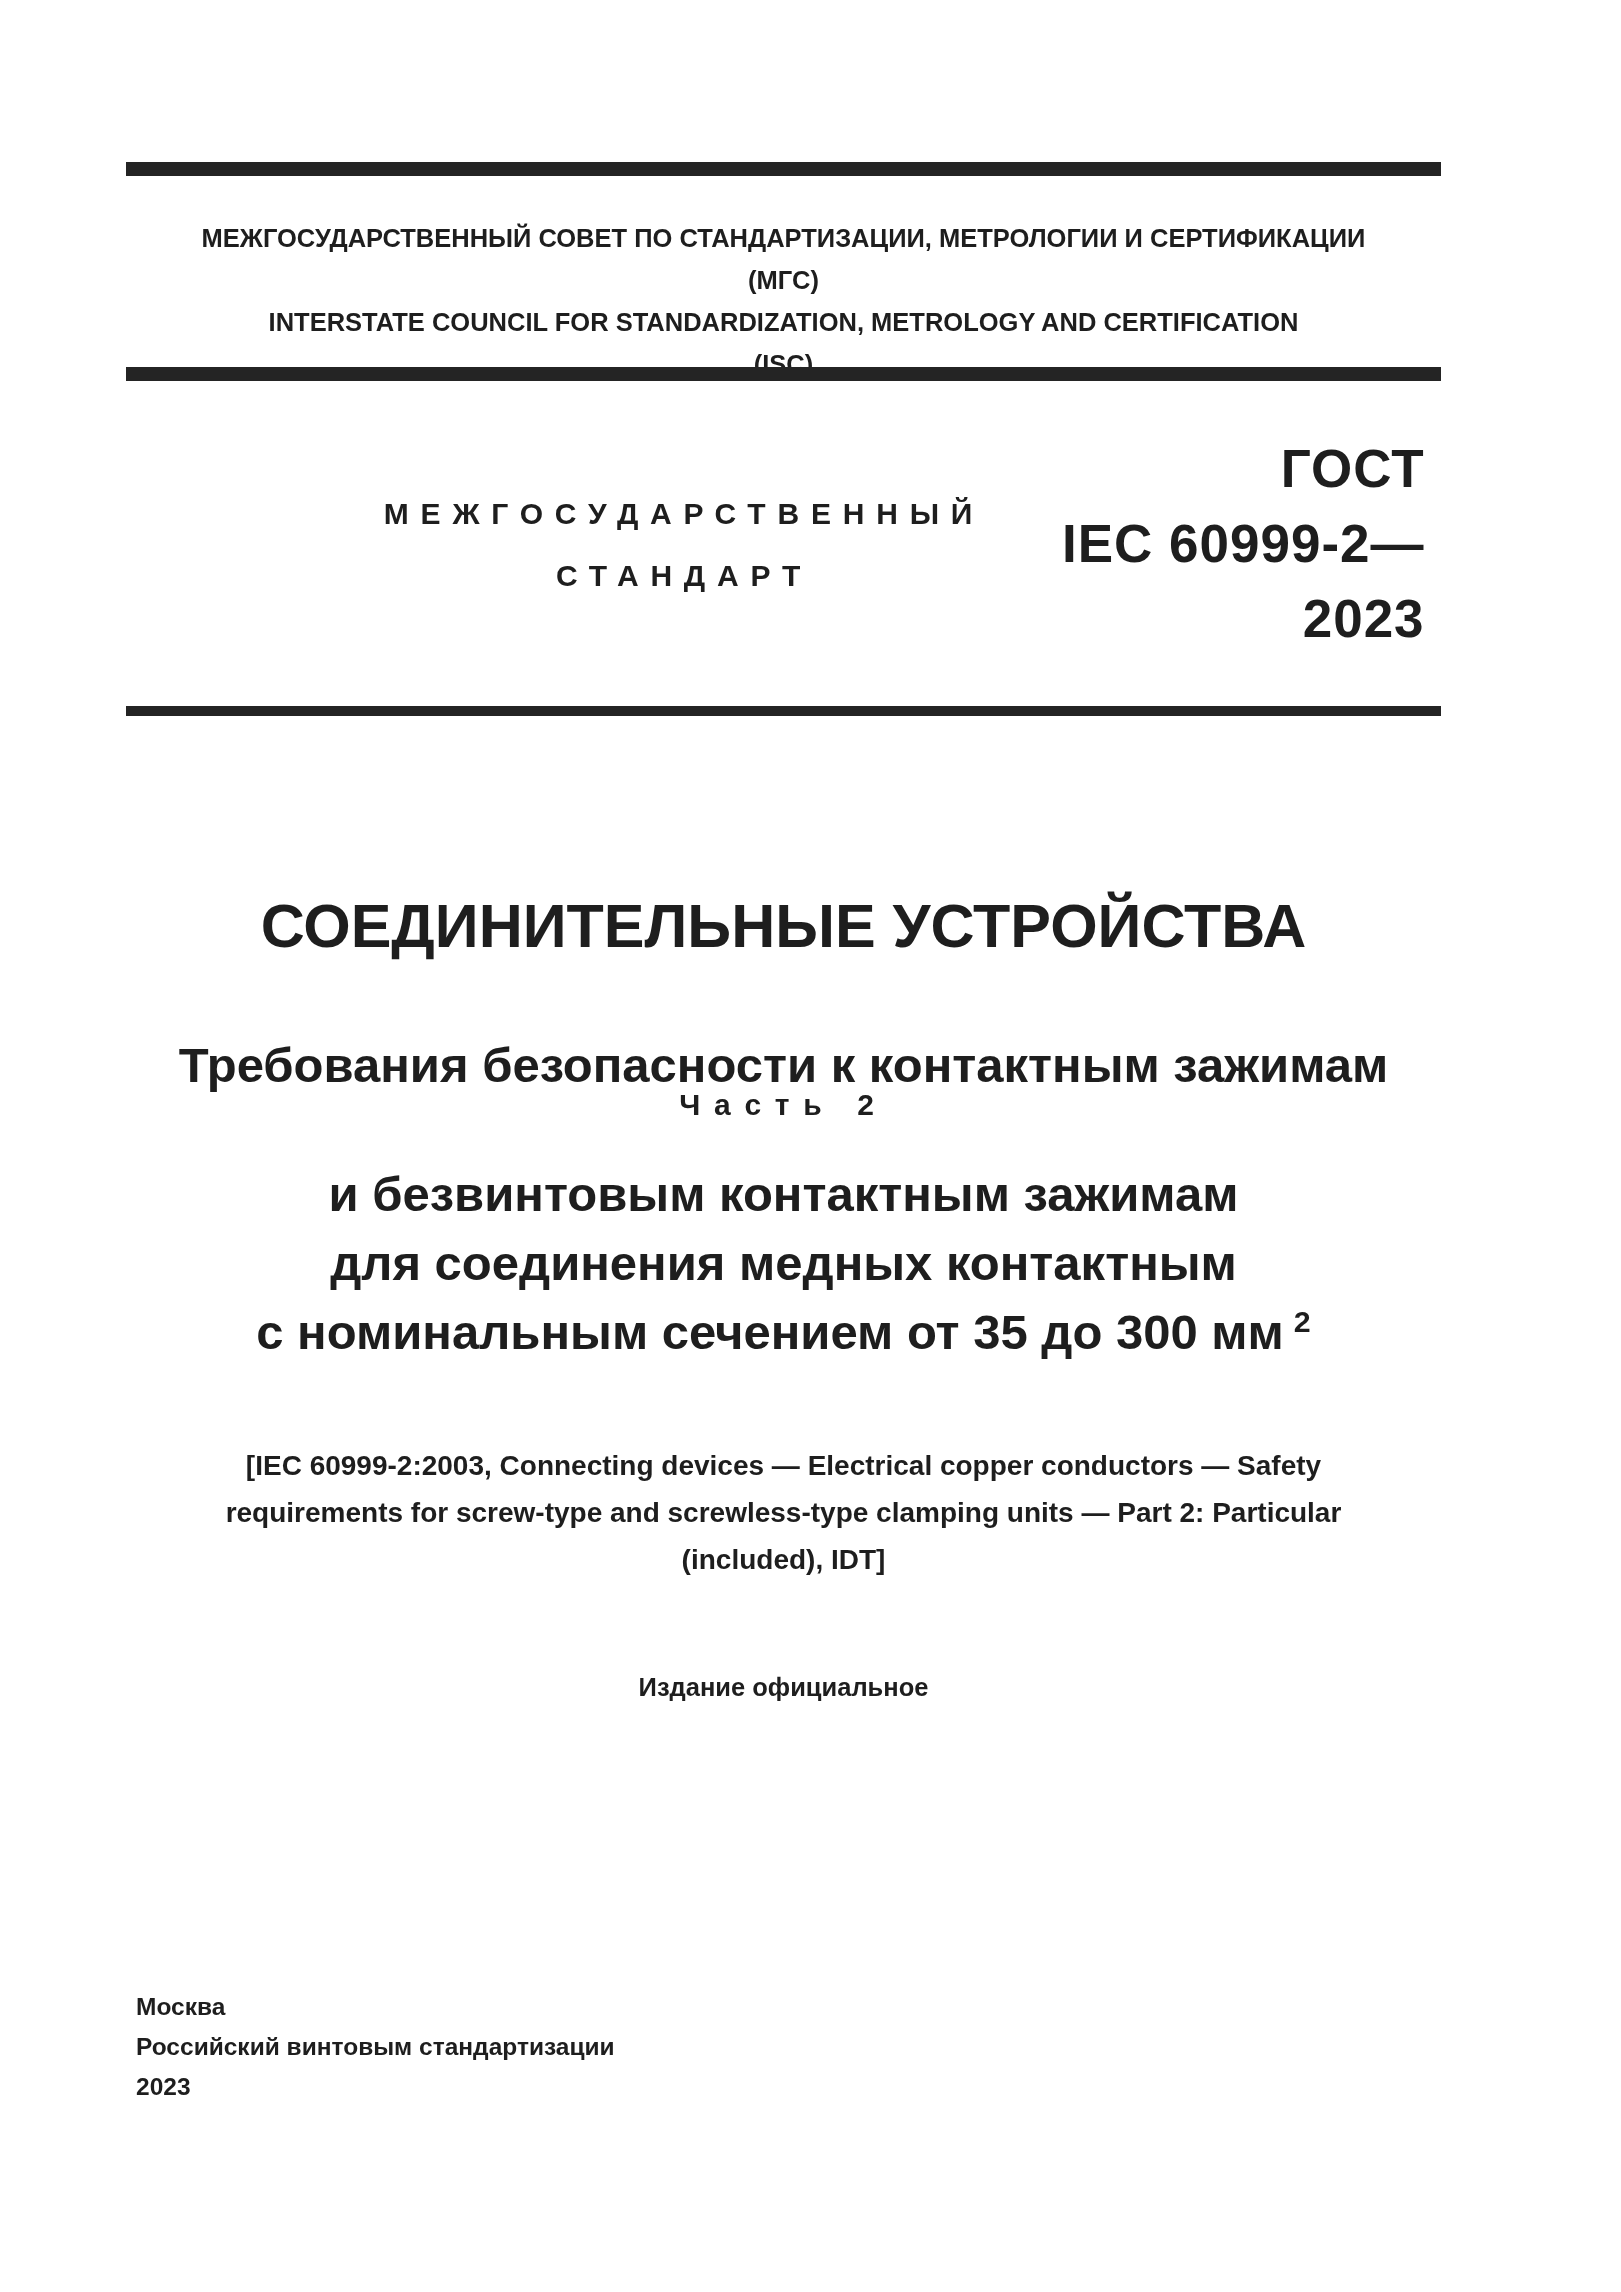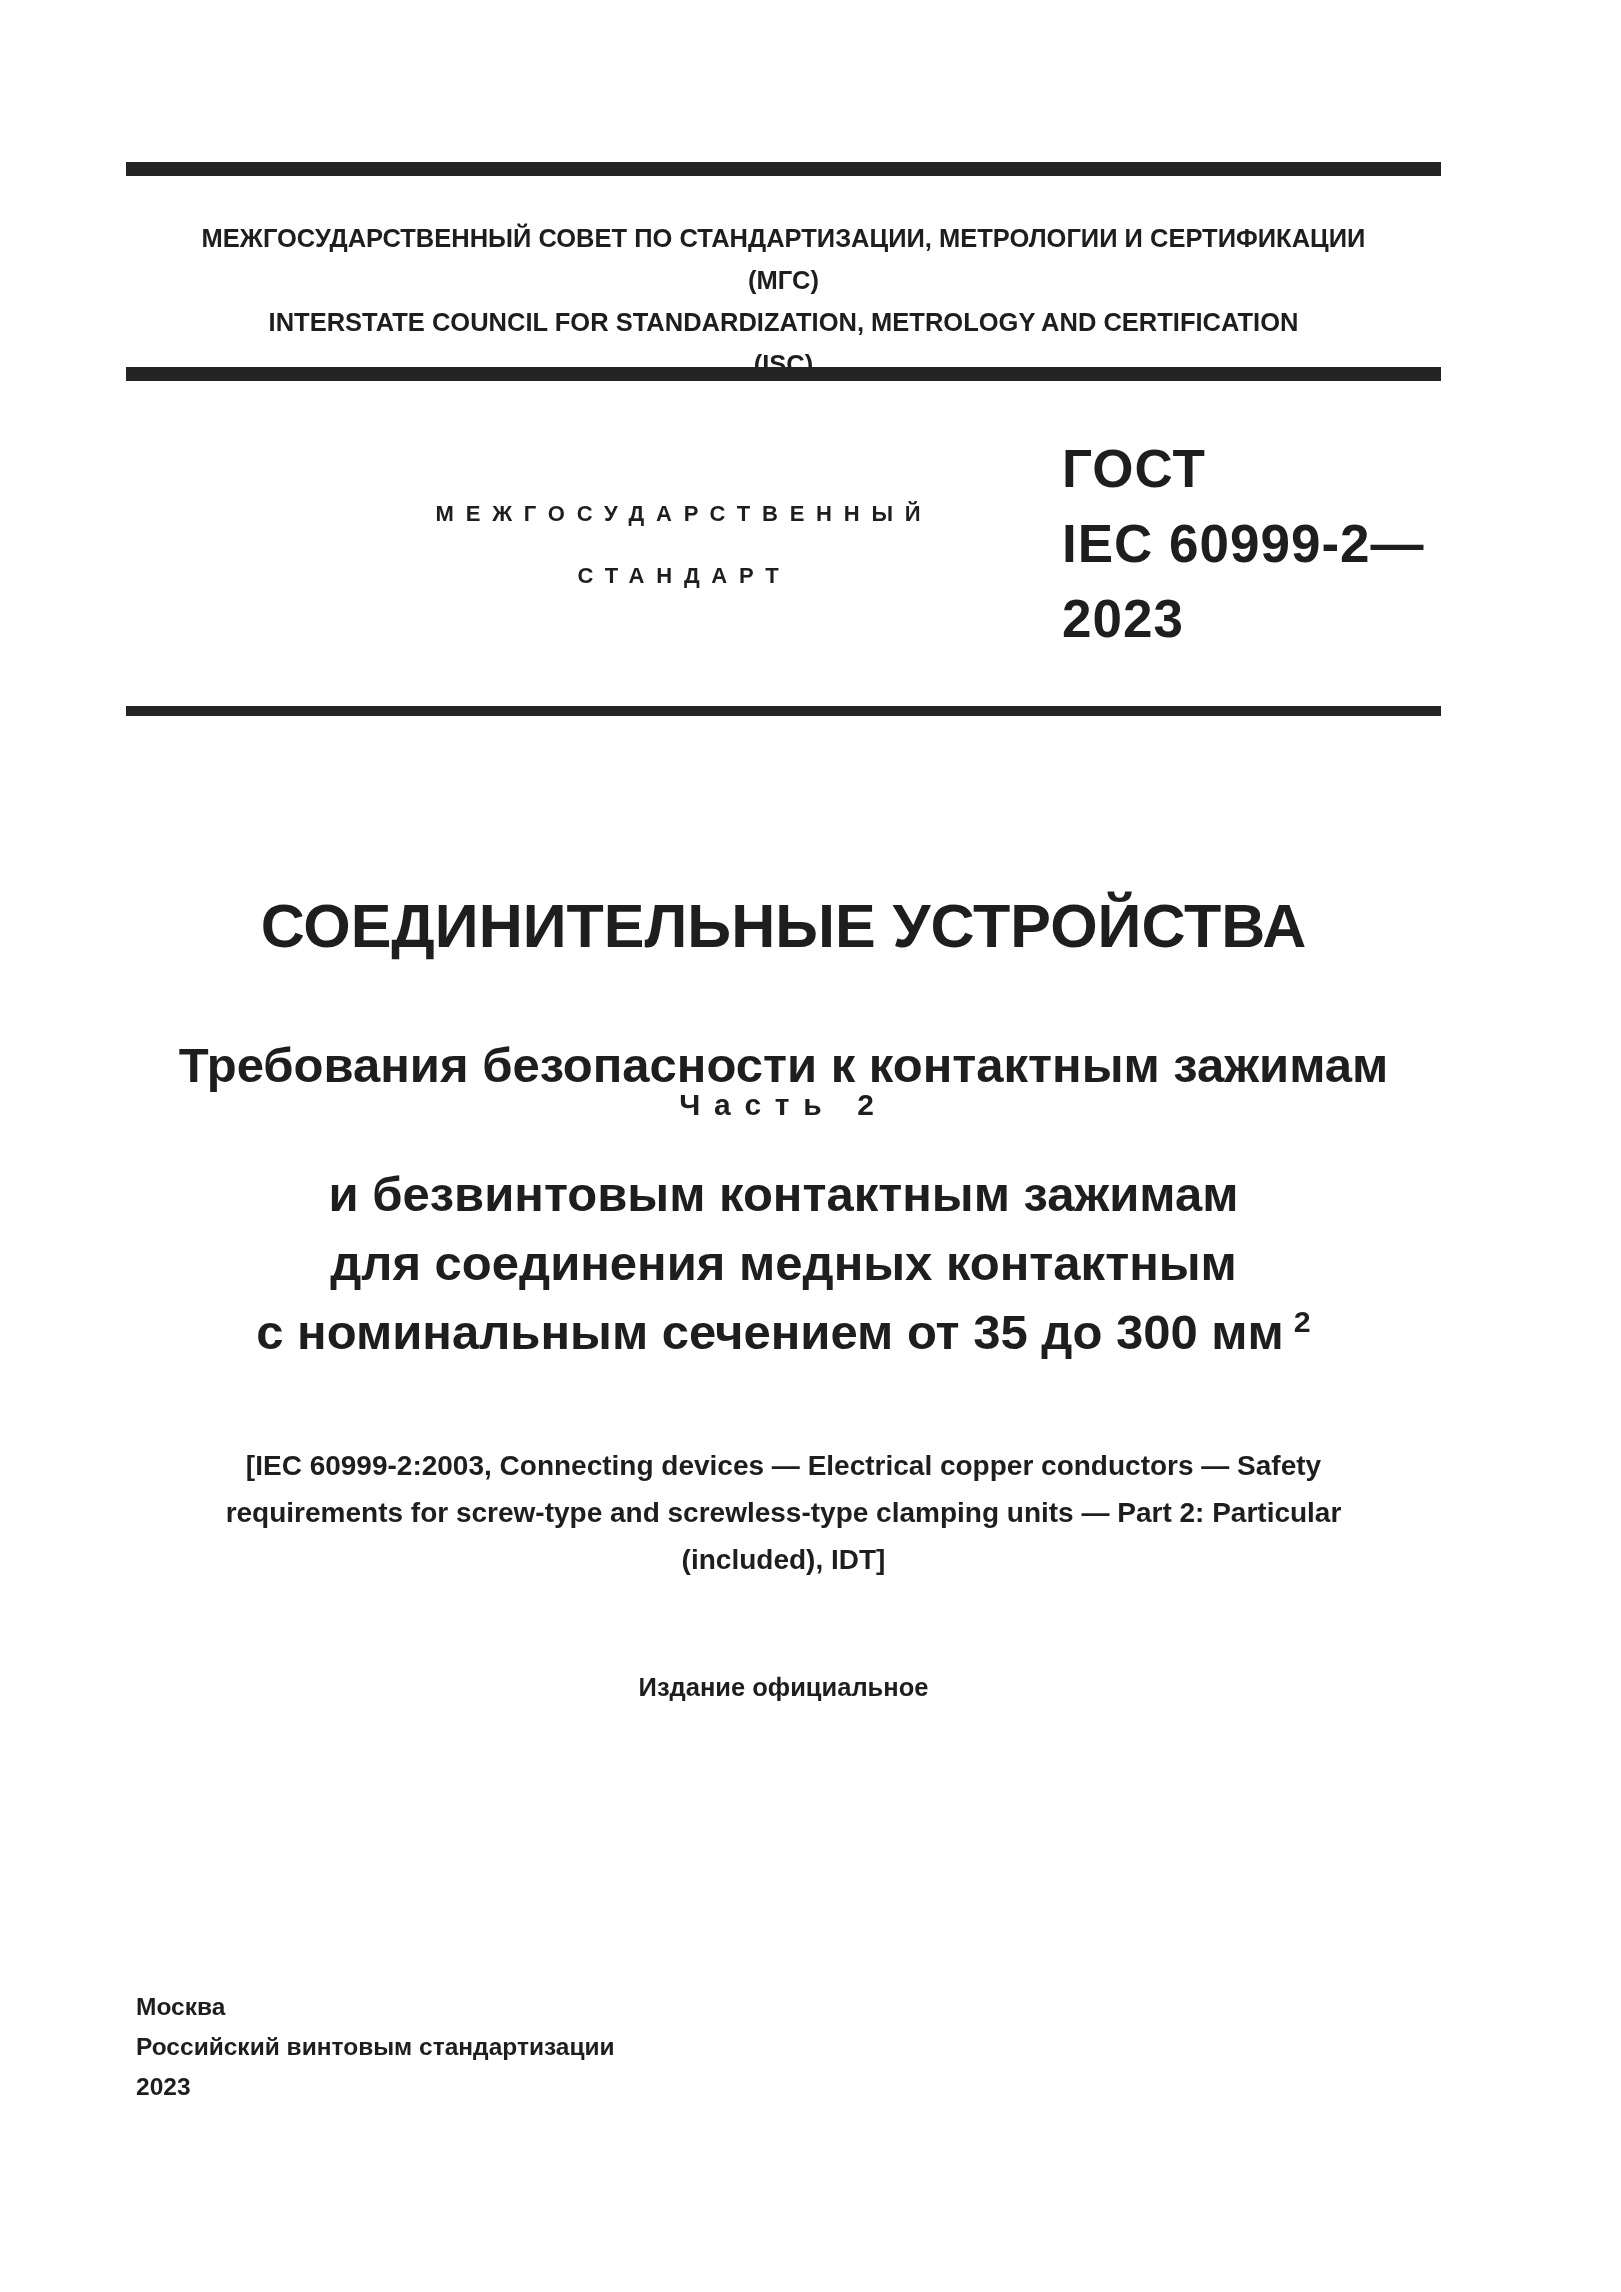"ГОСТ" .designation { text-align: left -> right }
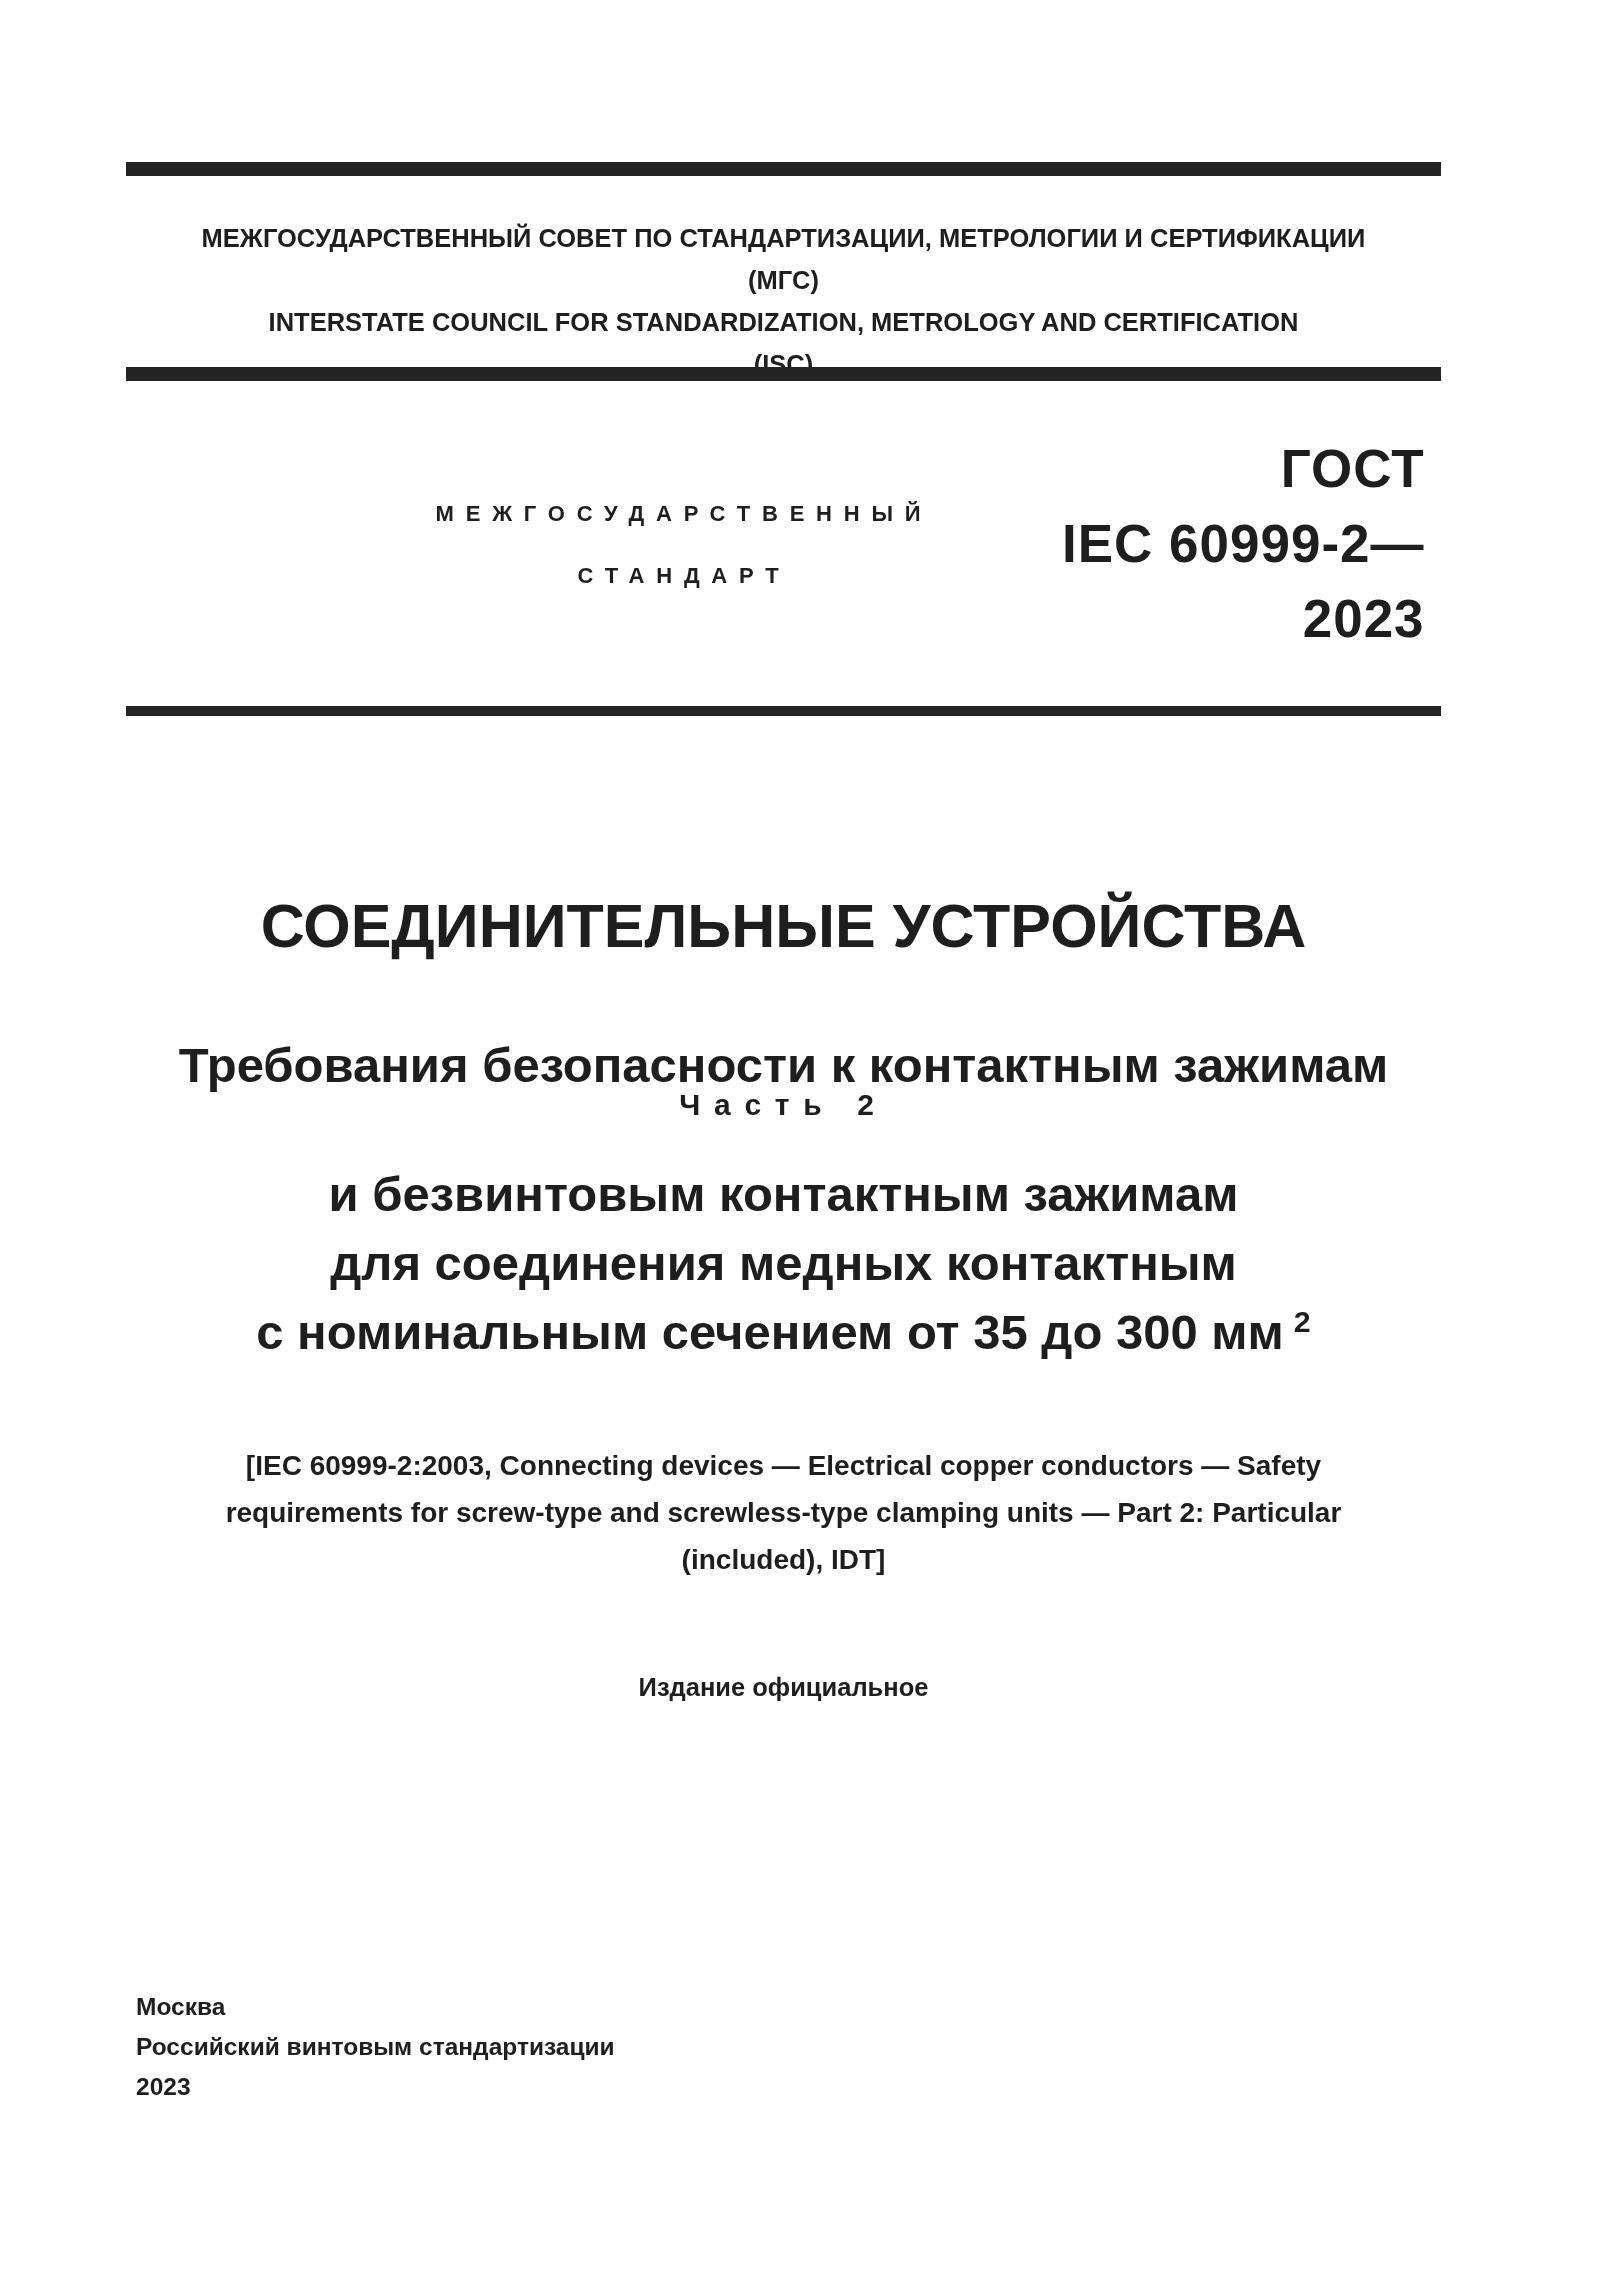"МЕЖГОСУДАРСТВЕННЫЙ" .kind { font-size: 22px -> 30px }
